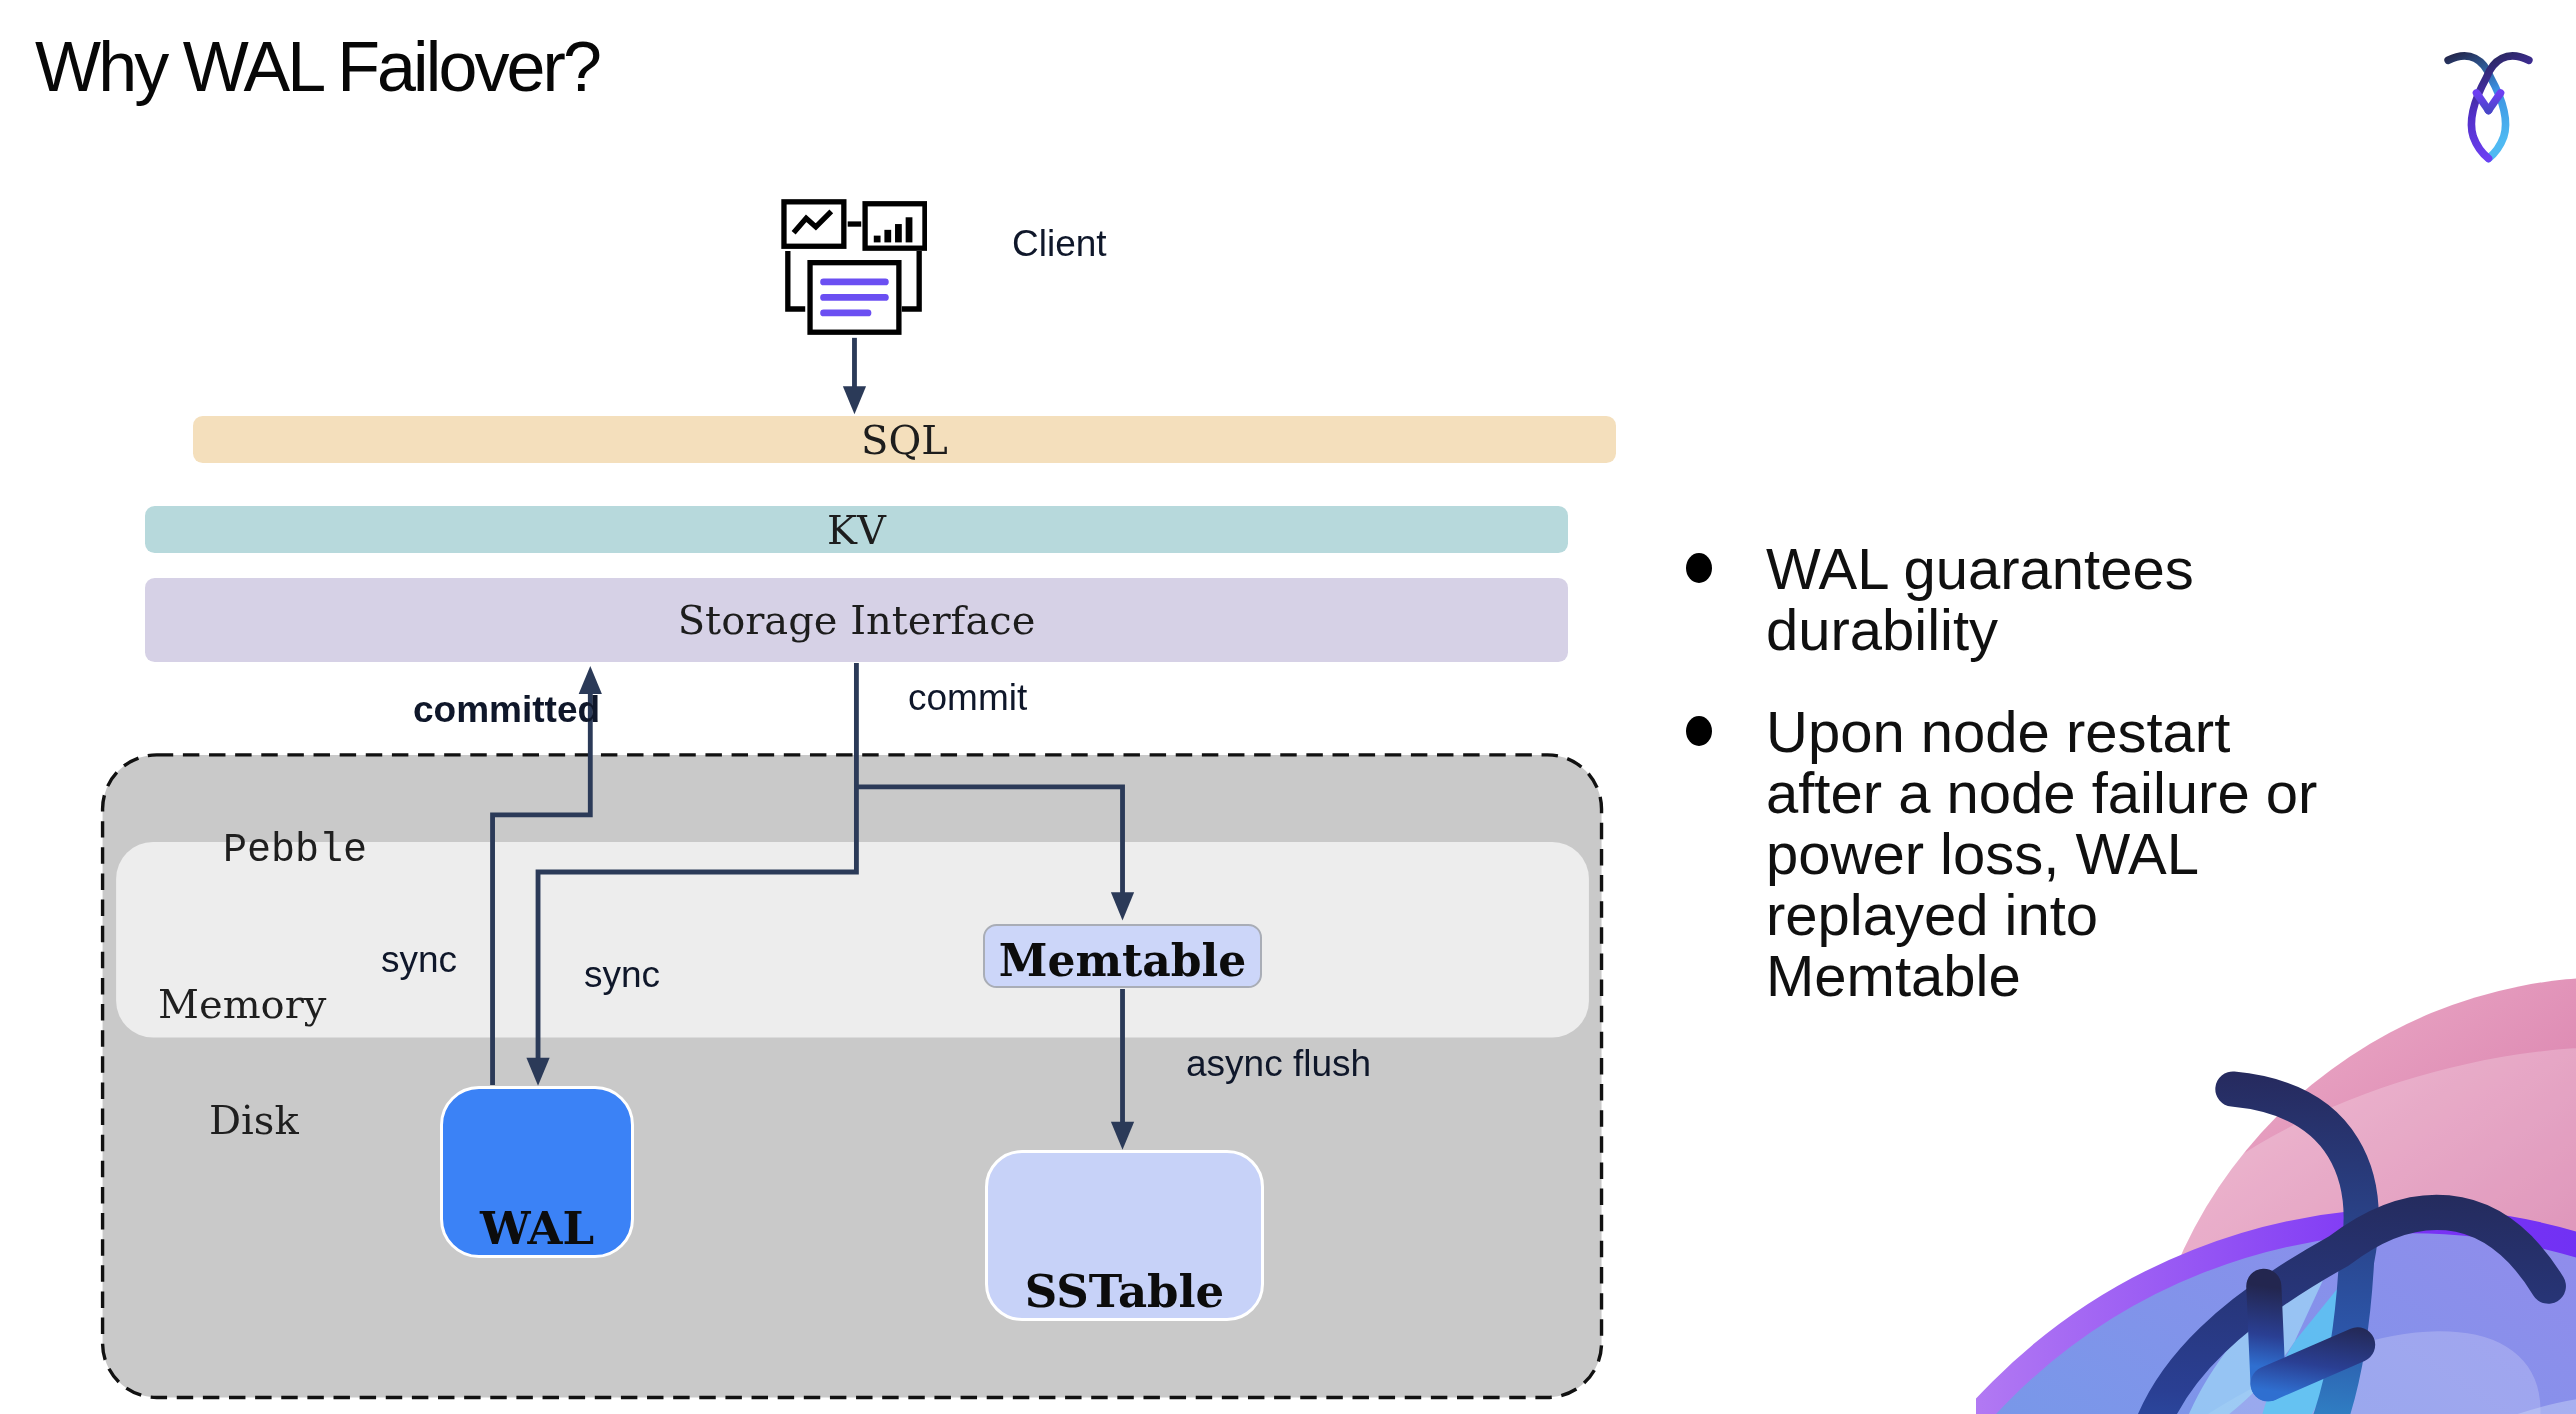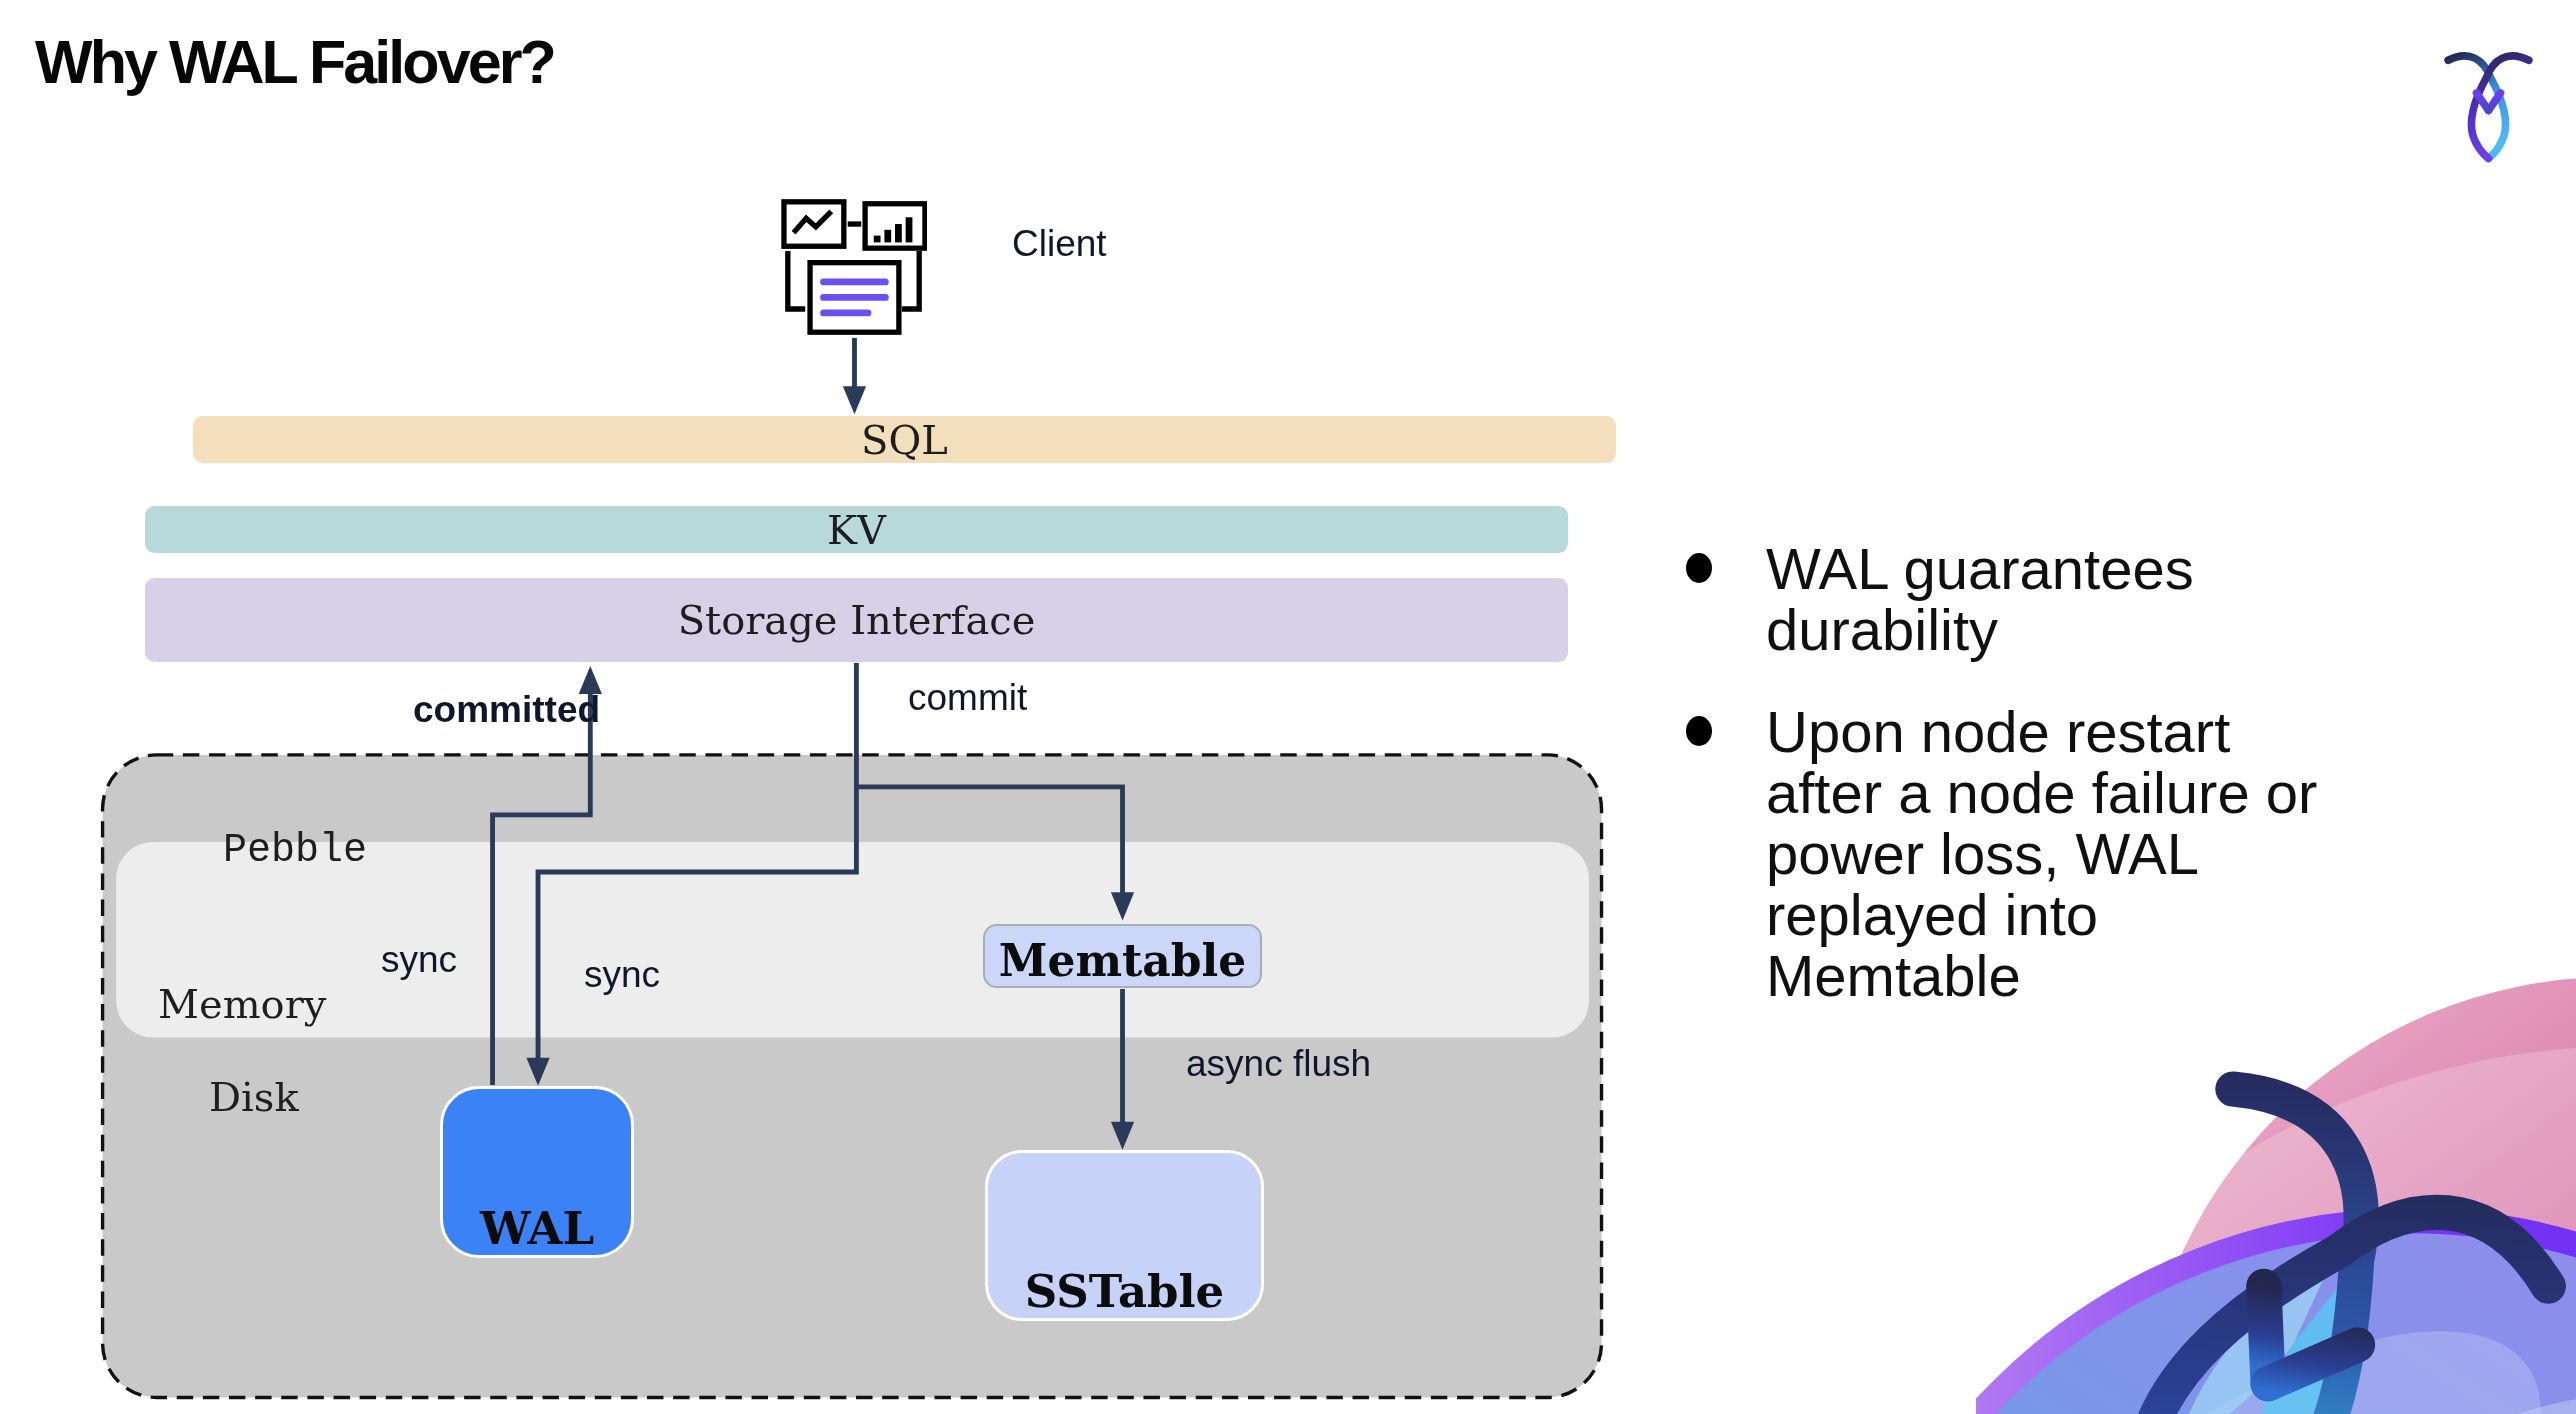"Why WAL Failover?" #title { font-size: 61px -> 70px; font-weight: 700 -> 400 }
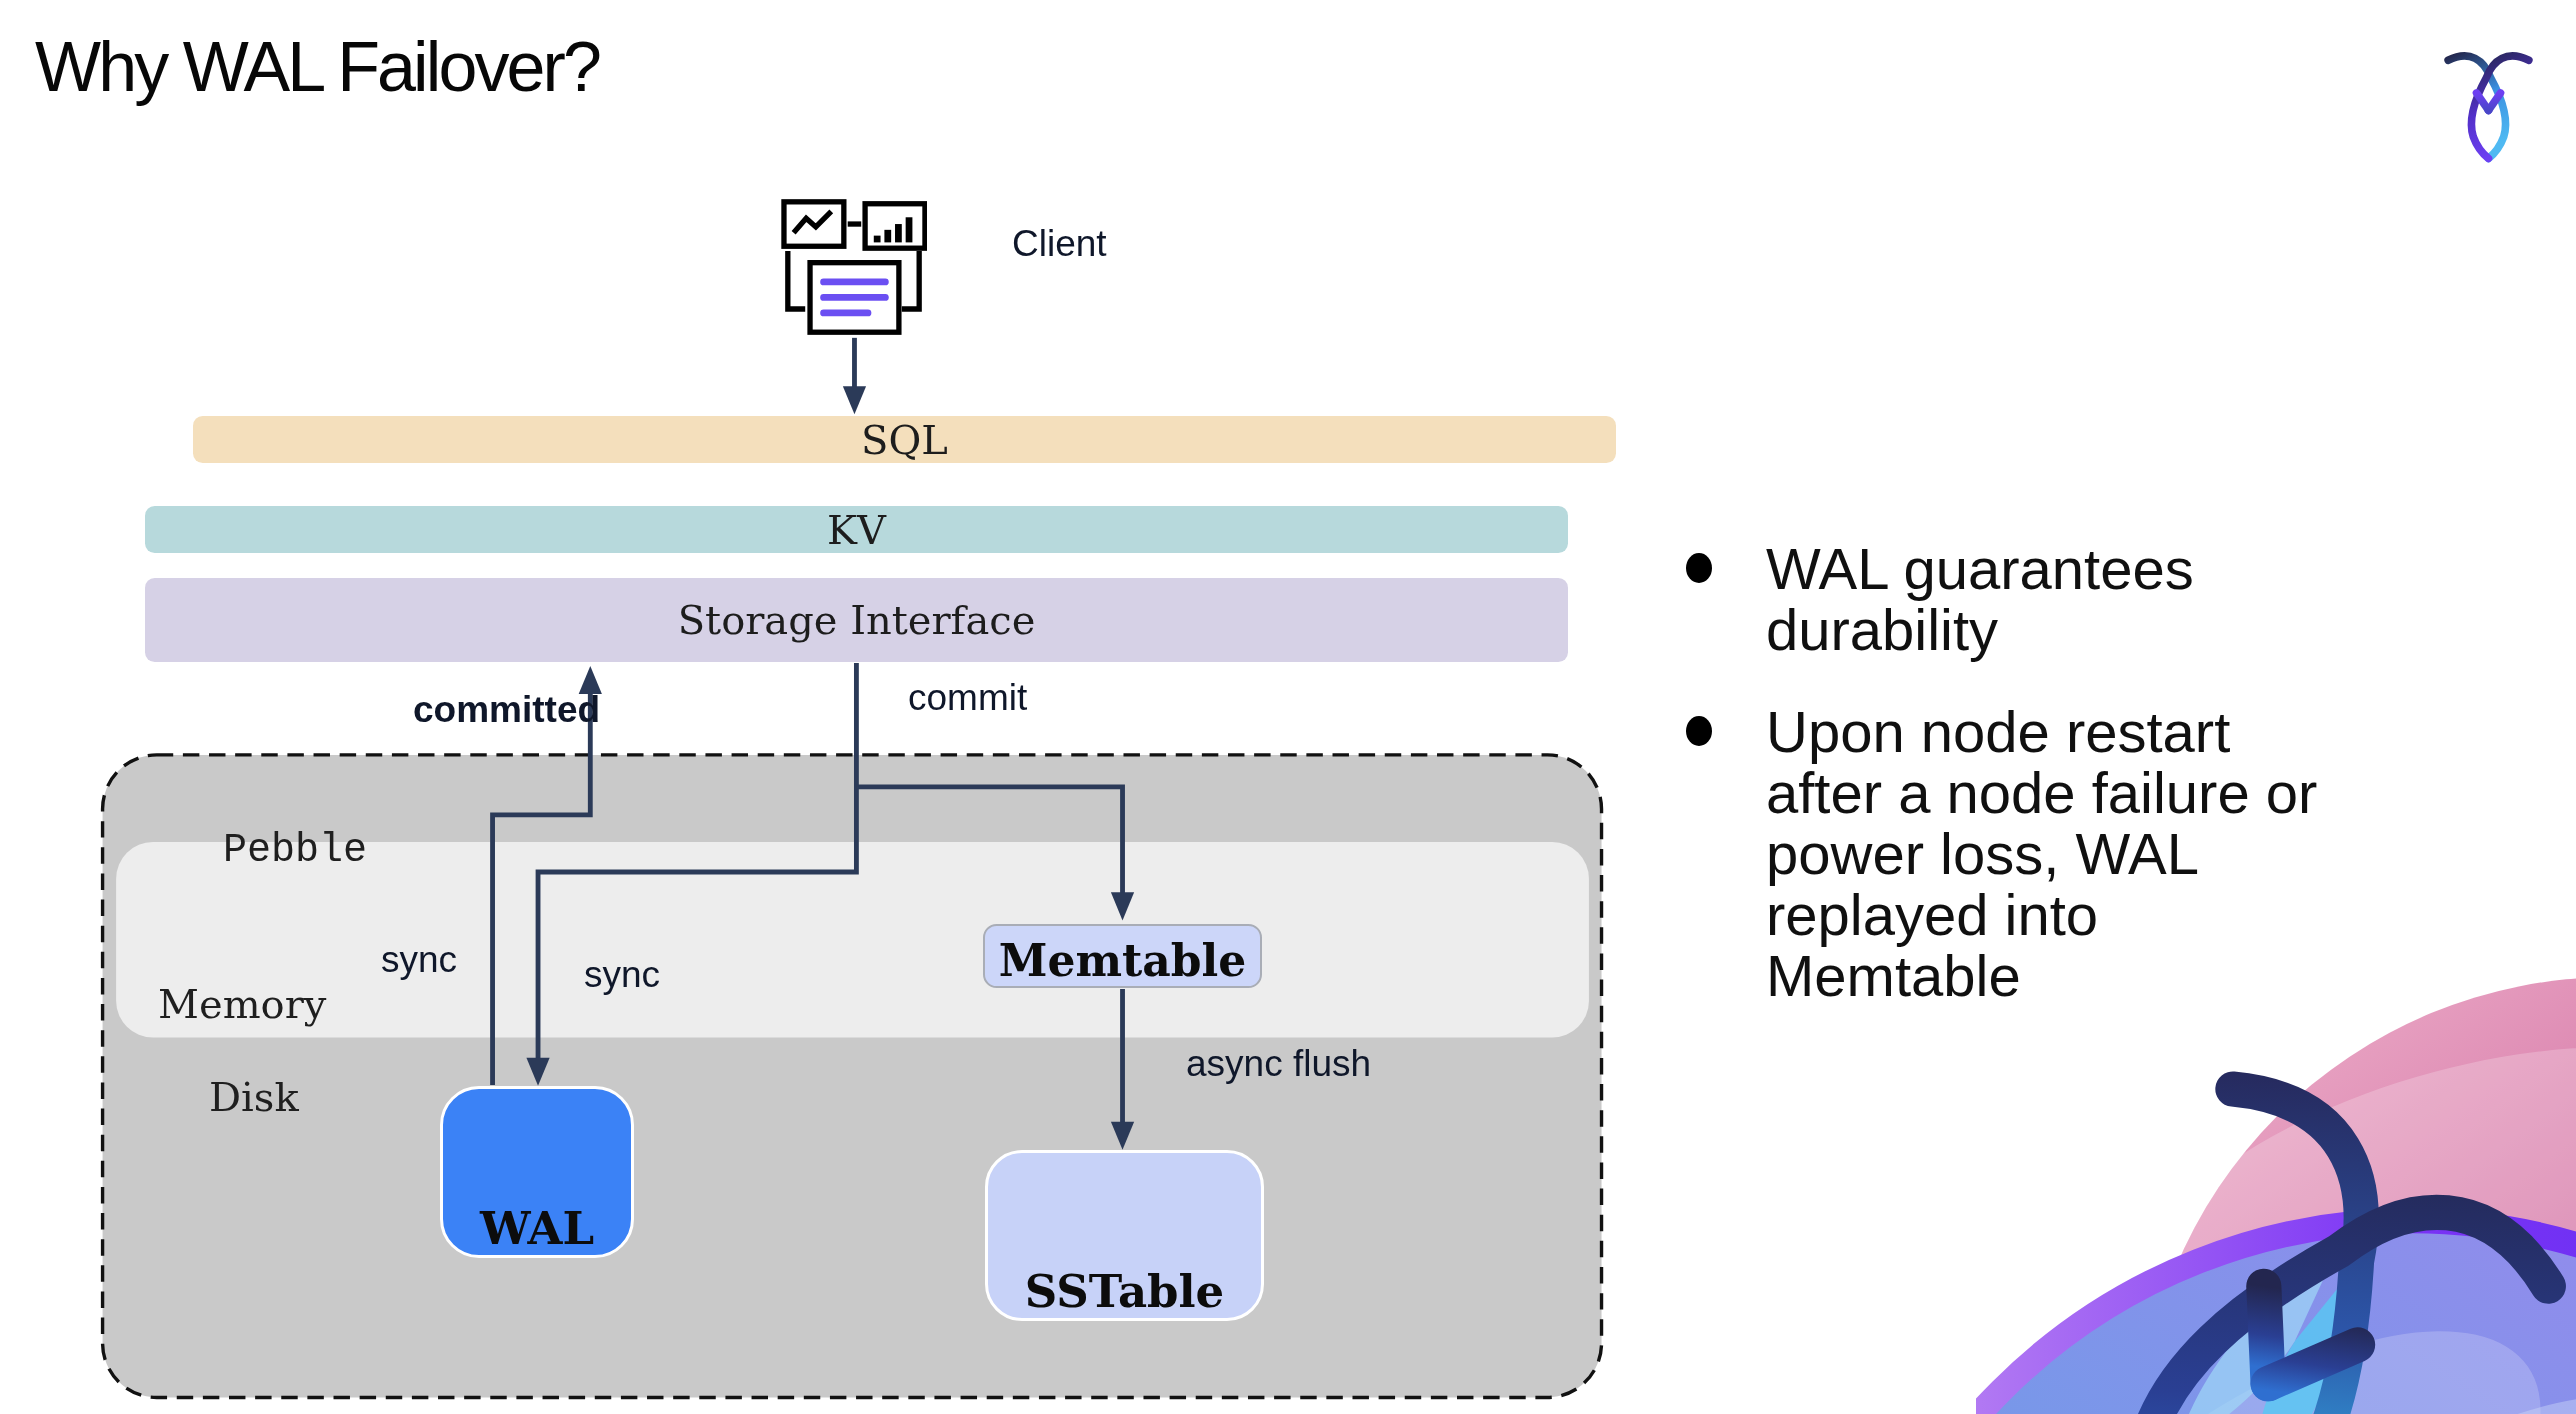"Disk" #disk-label { top: 1074px -> 1097px }
